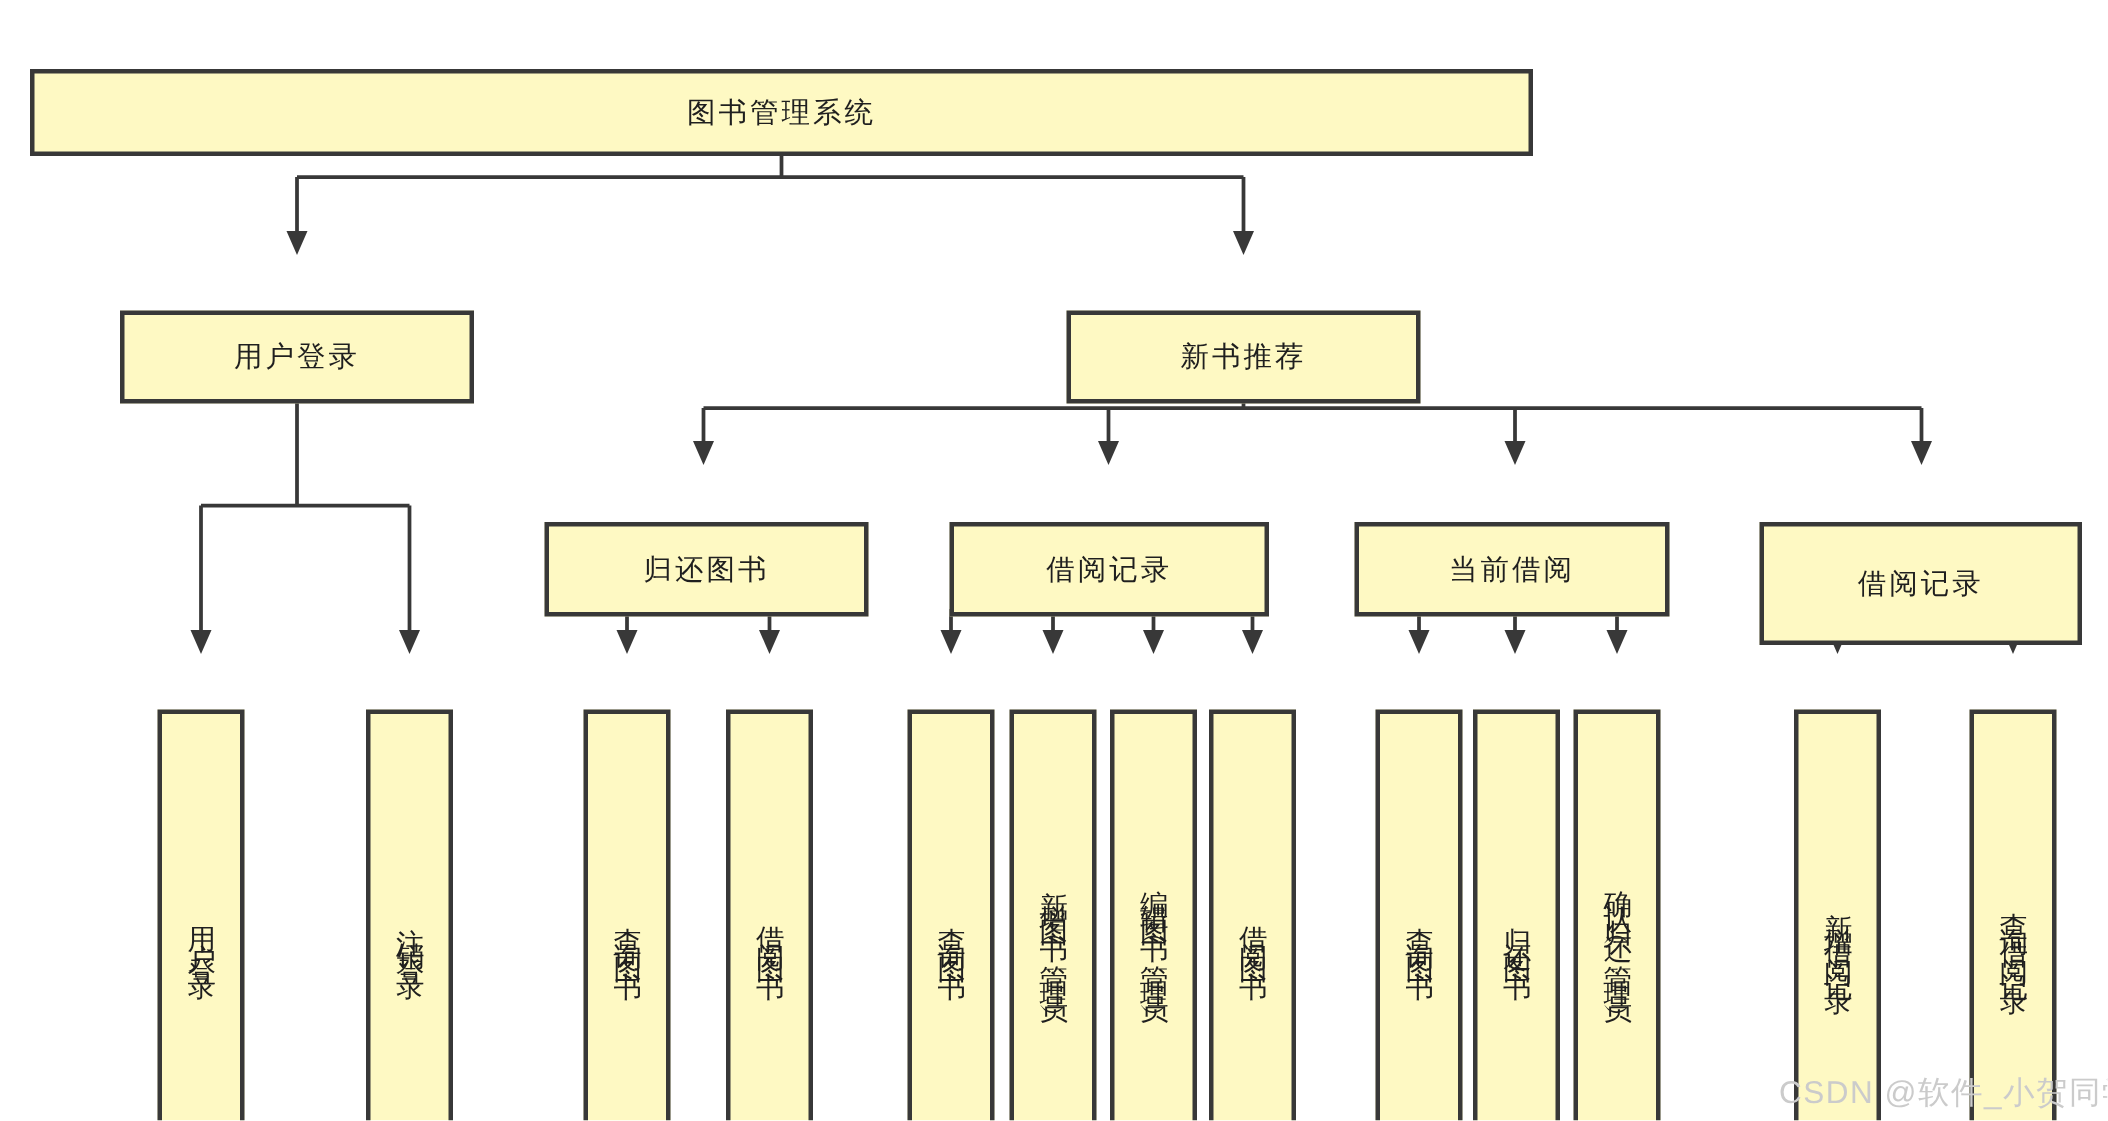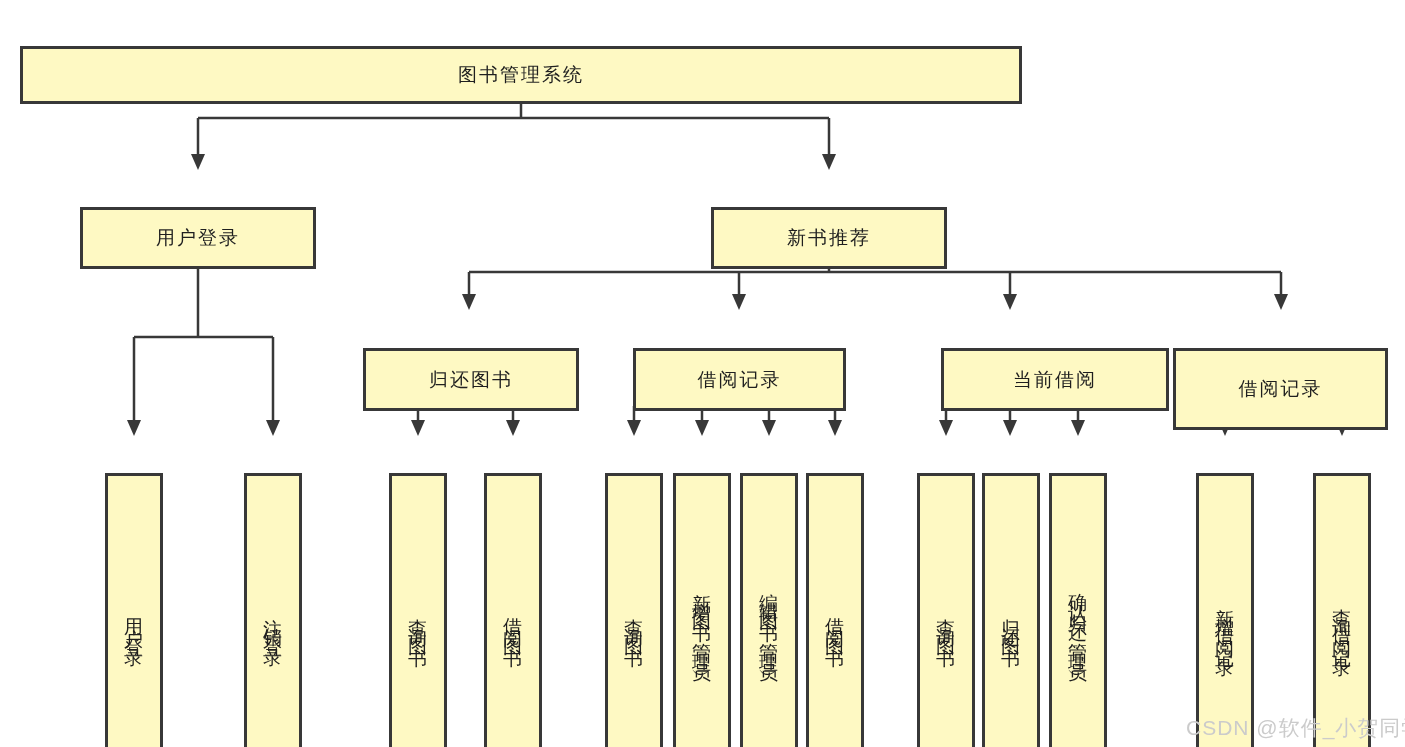"当前借阅" div.box { left: 941px -> 903px; width: 228px -> 210px }
